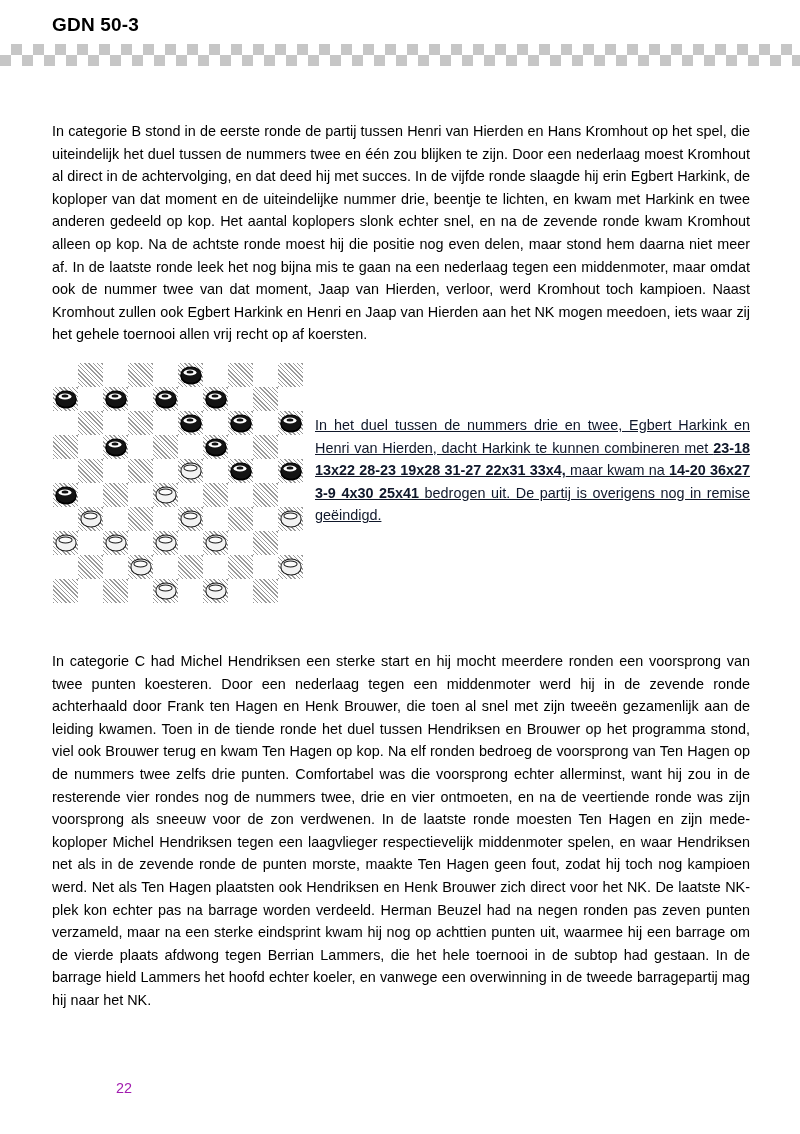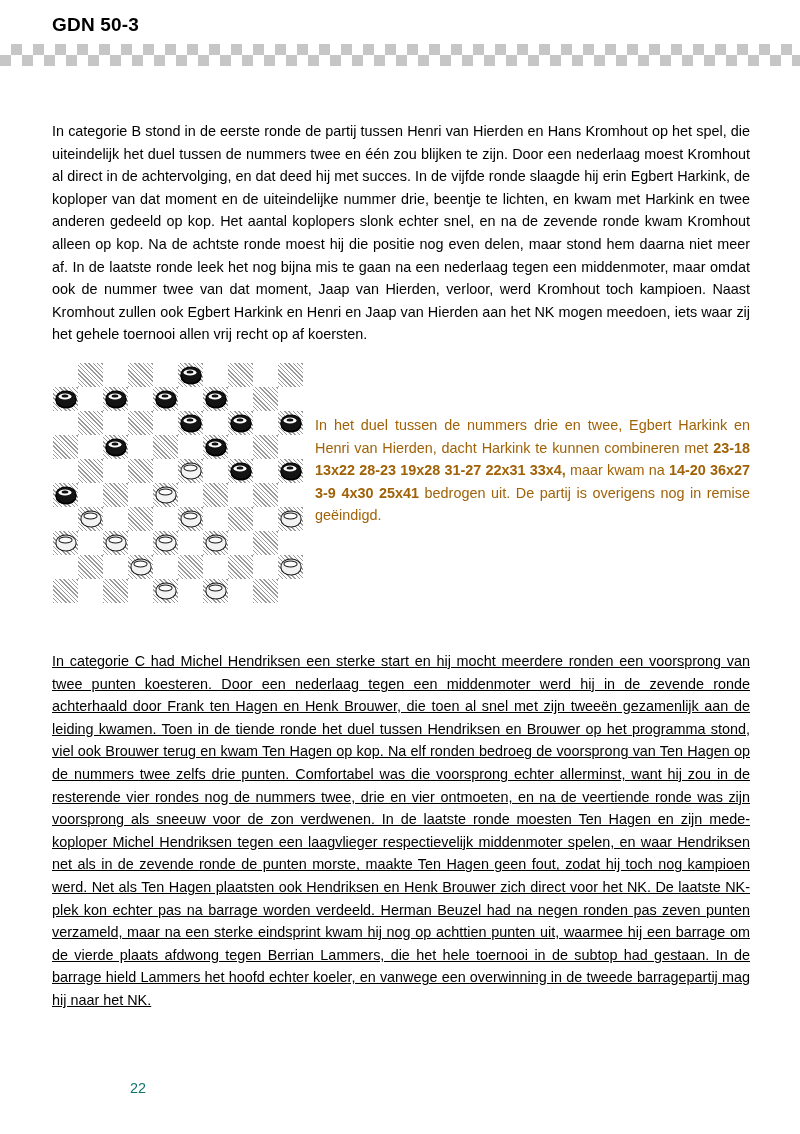"In het duel tussen de" .diagram-caption { color: #a16207 -> #0f172a; text-decoration: none -> underline }
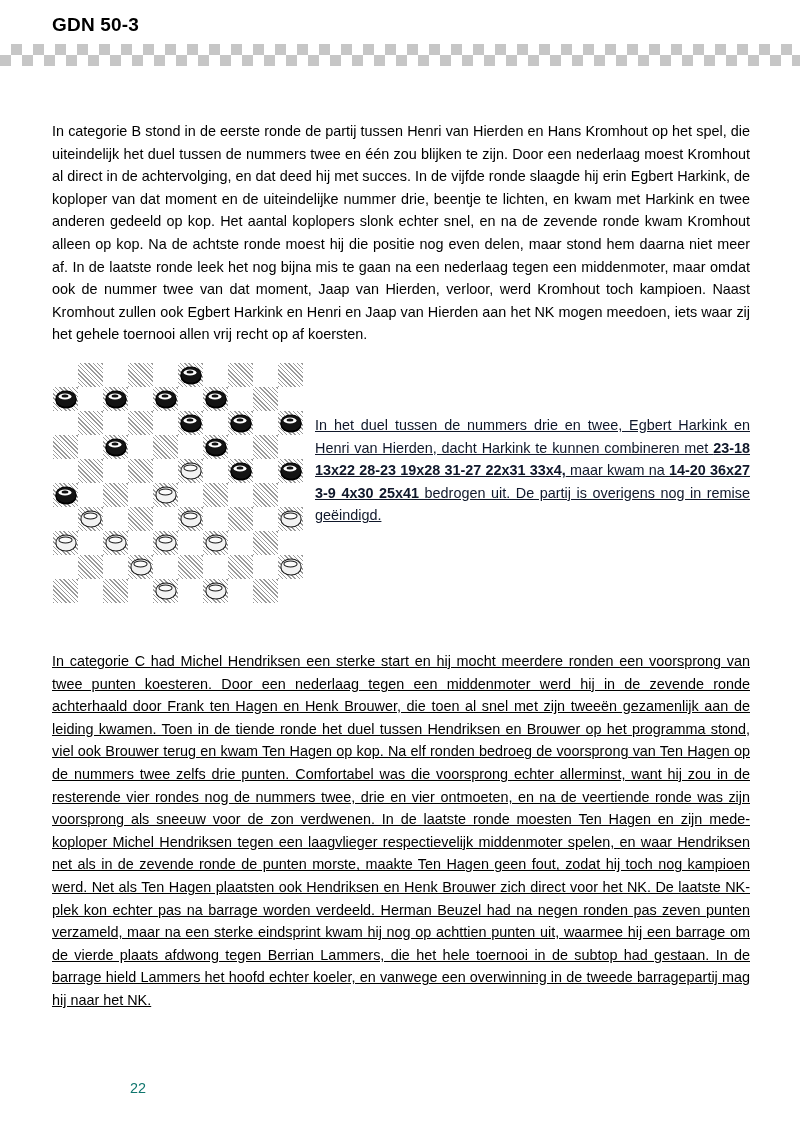"In categorie C had Michel" .lower-content { text-decoration: underline -> none }
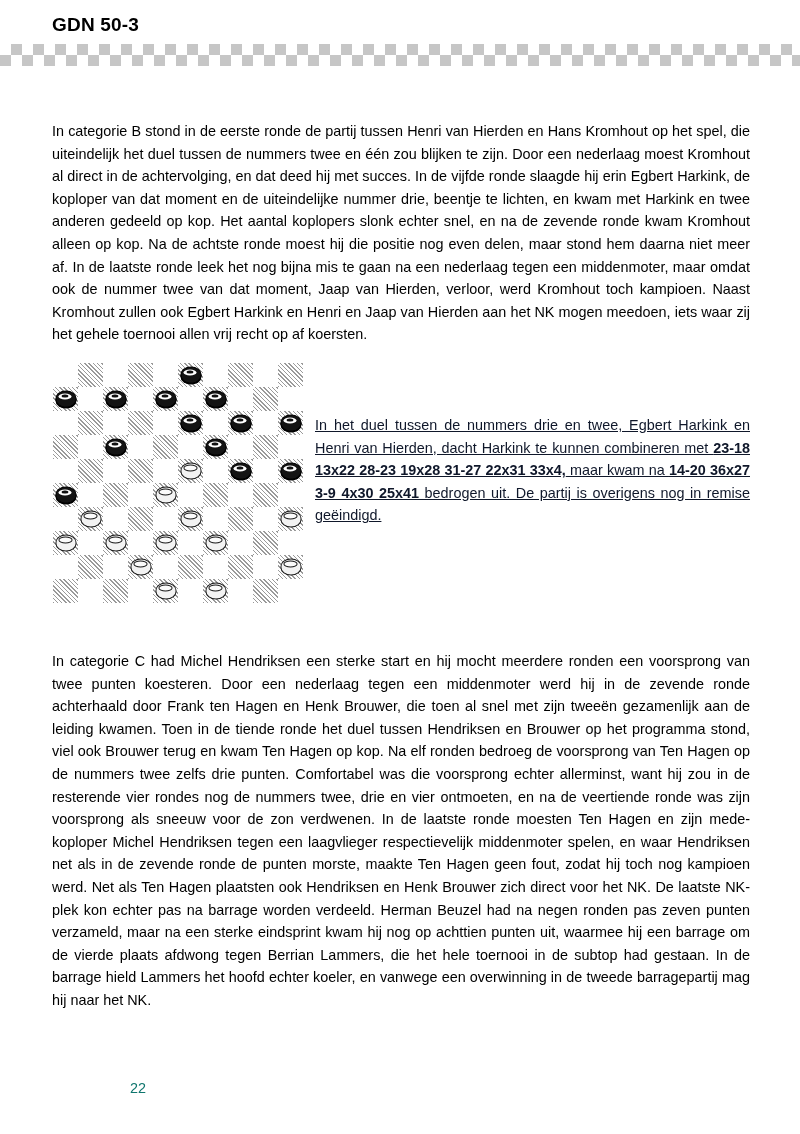"22" .page-number { color: #0f766e -> #a21caf; left: 130px -> 116px }
